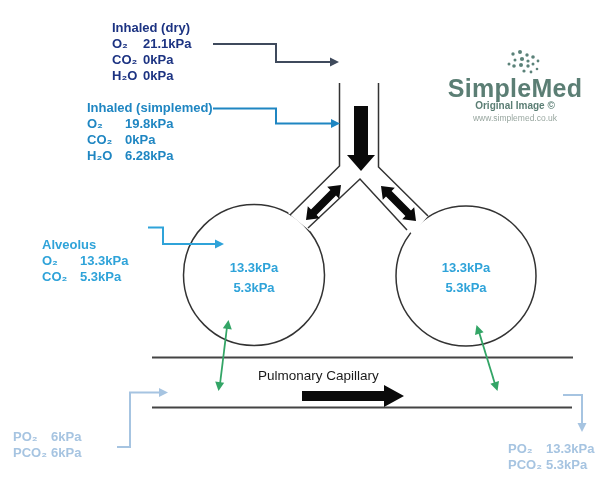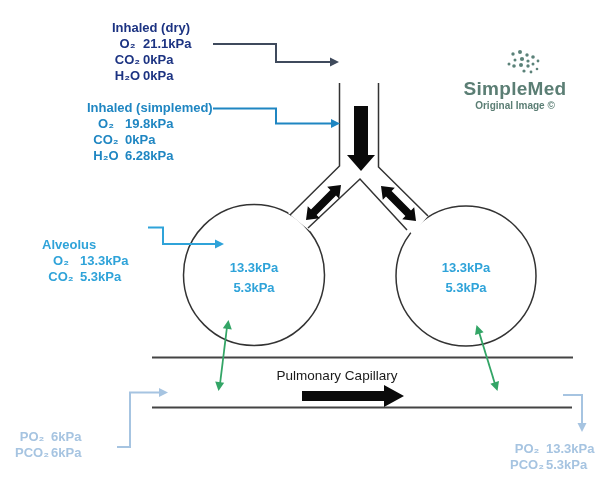"O₂" .gasblock .row { text-align: center -> none }
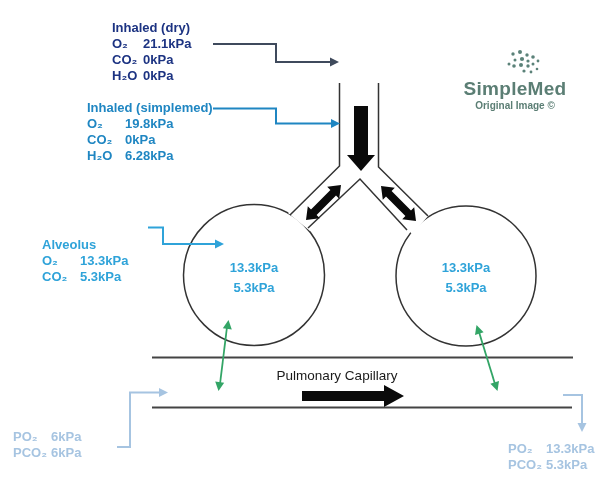"SimpleMed" .logo-name { font-size: 19px -> 25px }
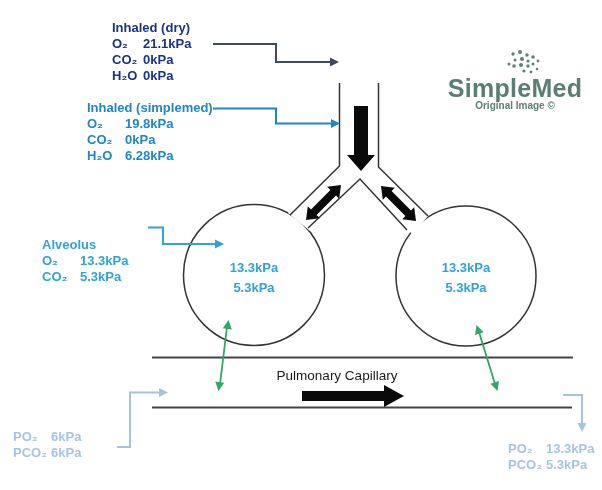"www.simplemed.co.uk" div.logo-url { html: none -> <div>www.simplemed.co.uk</div> }
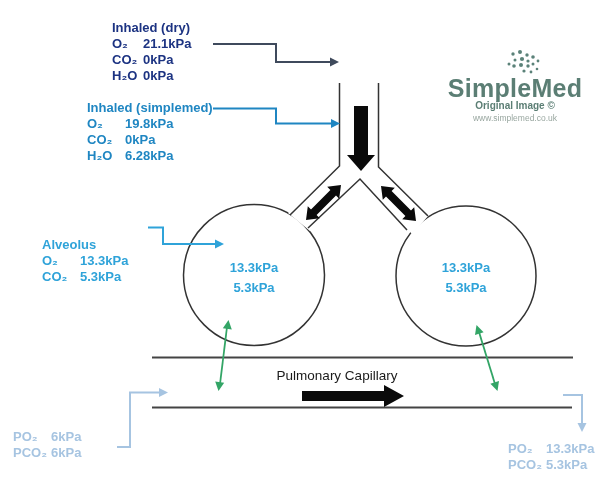"Pulmonary Capillary" .cap-label { left: 251px -> 258px; text-align: center -> none }
